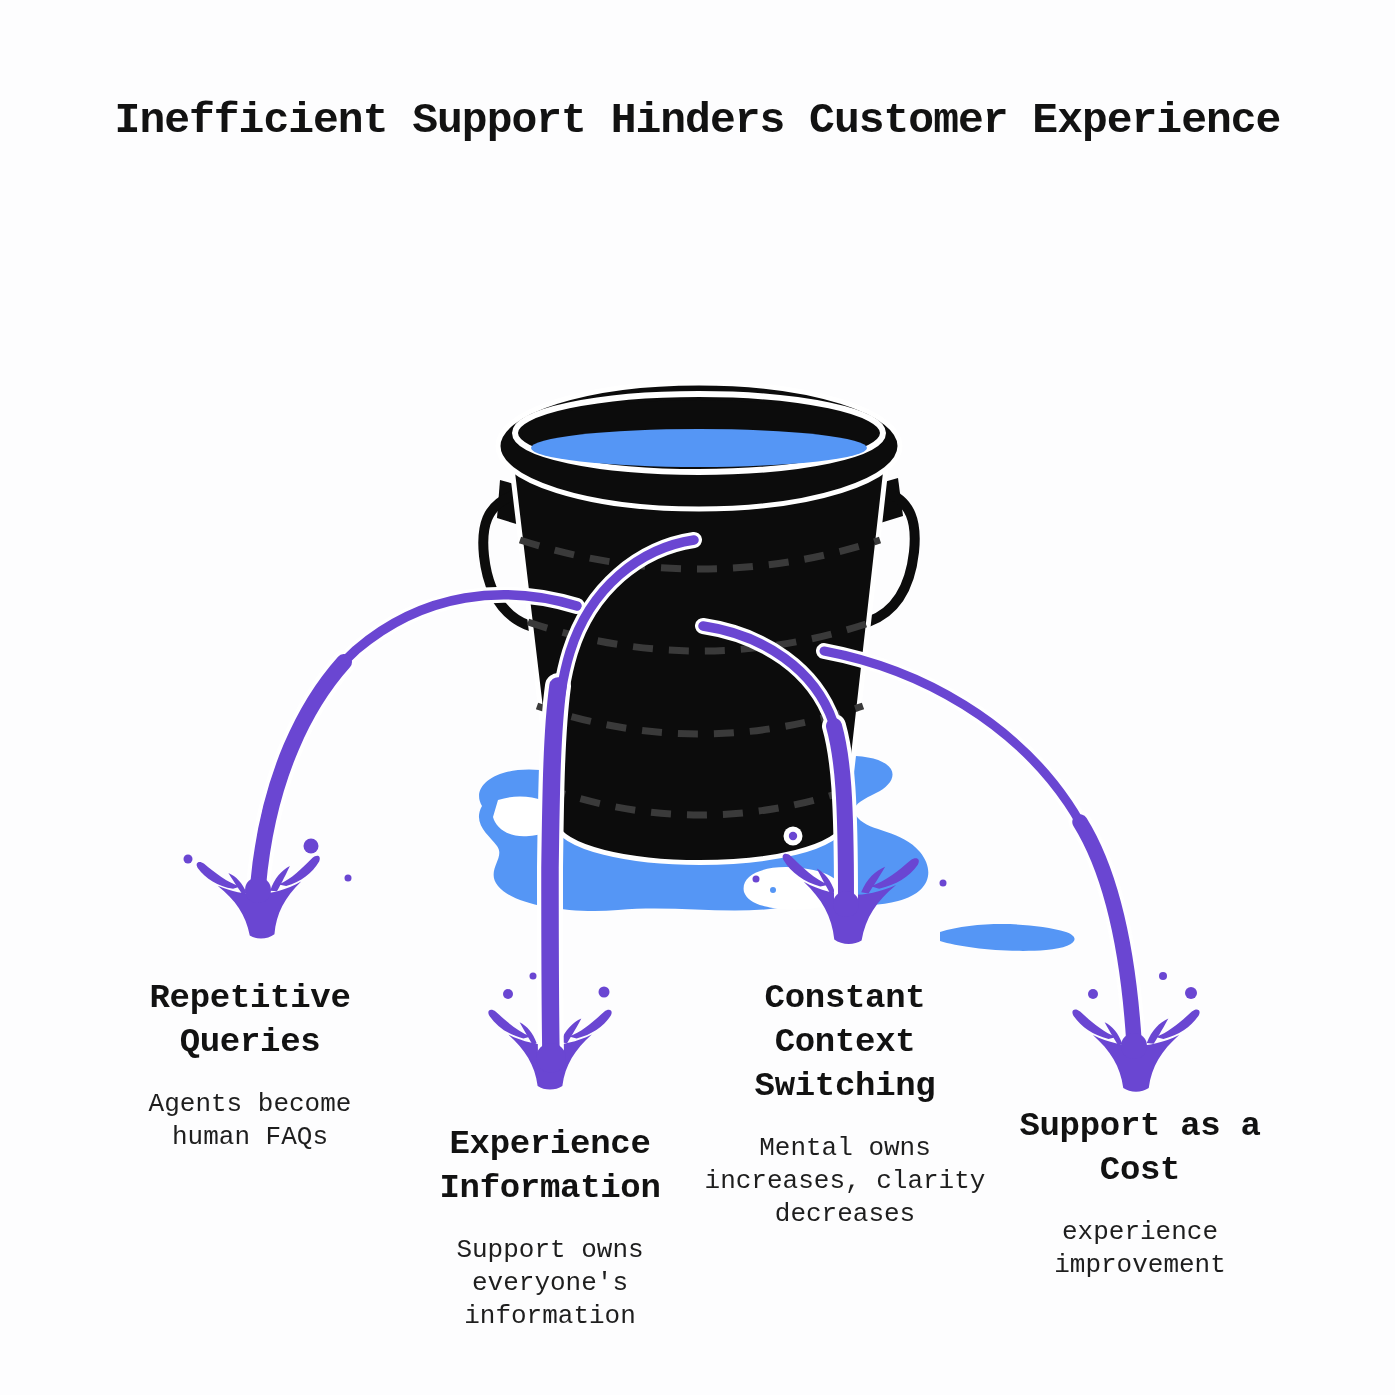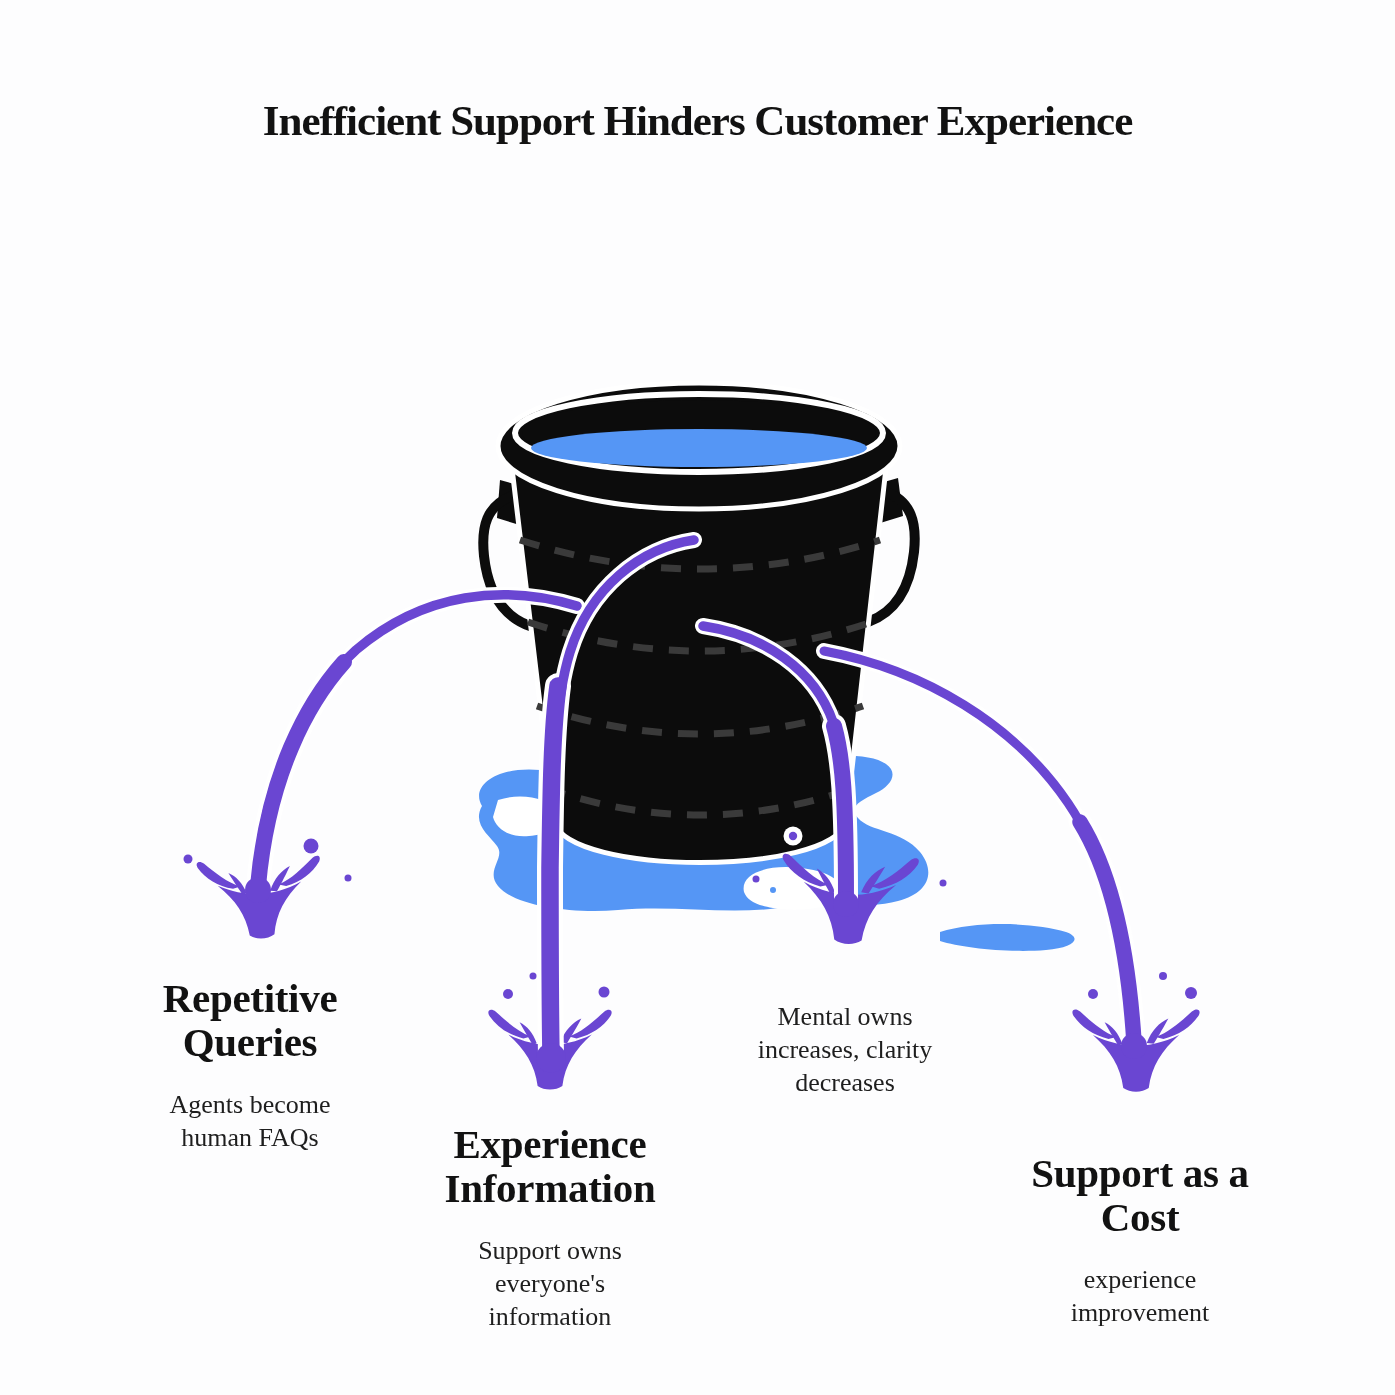"Inefficient Support Hinders Customer" .canvas { font-family: Liberation Serif, serif -> Liberation Mono, monospace }
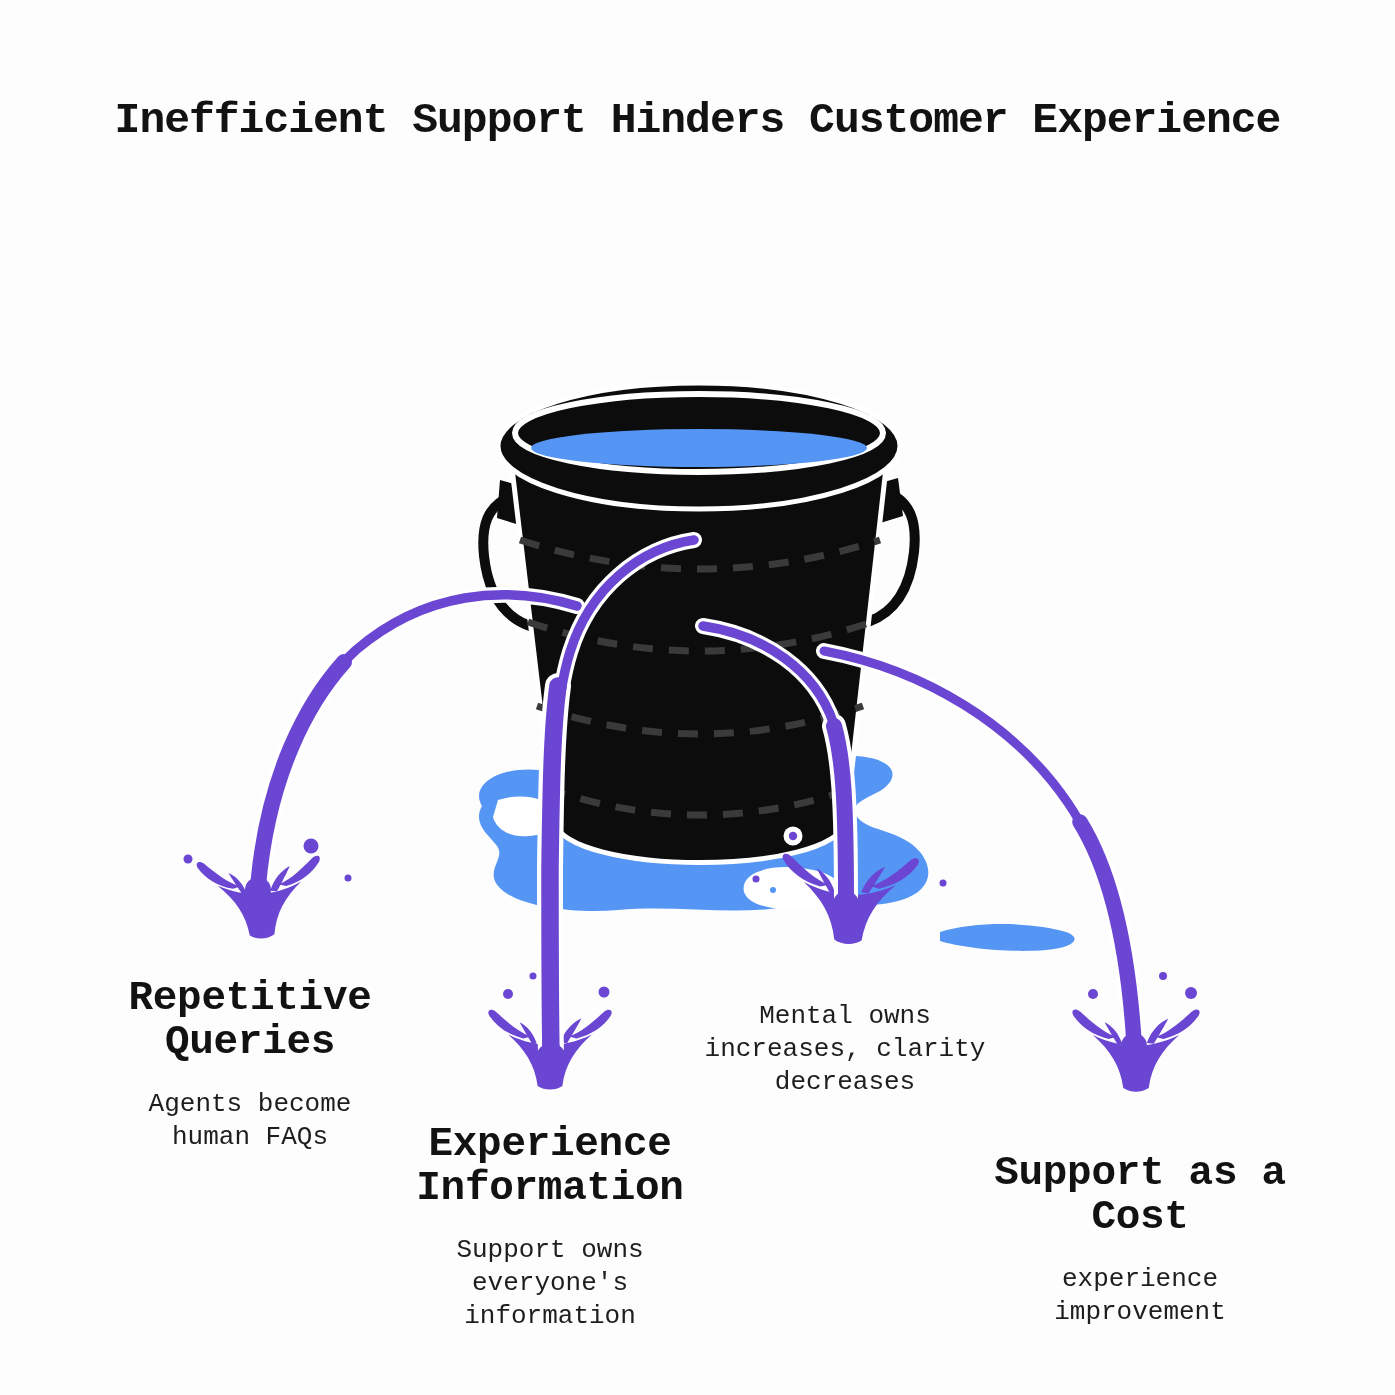"Repetitive" .col .heading { font-size: 41px -> 34px }
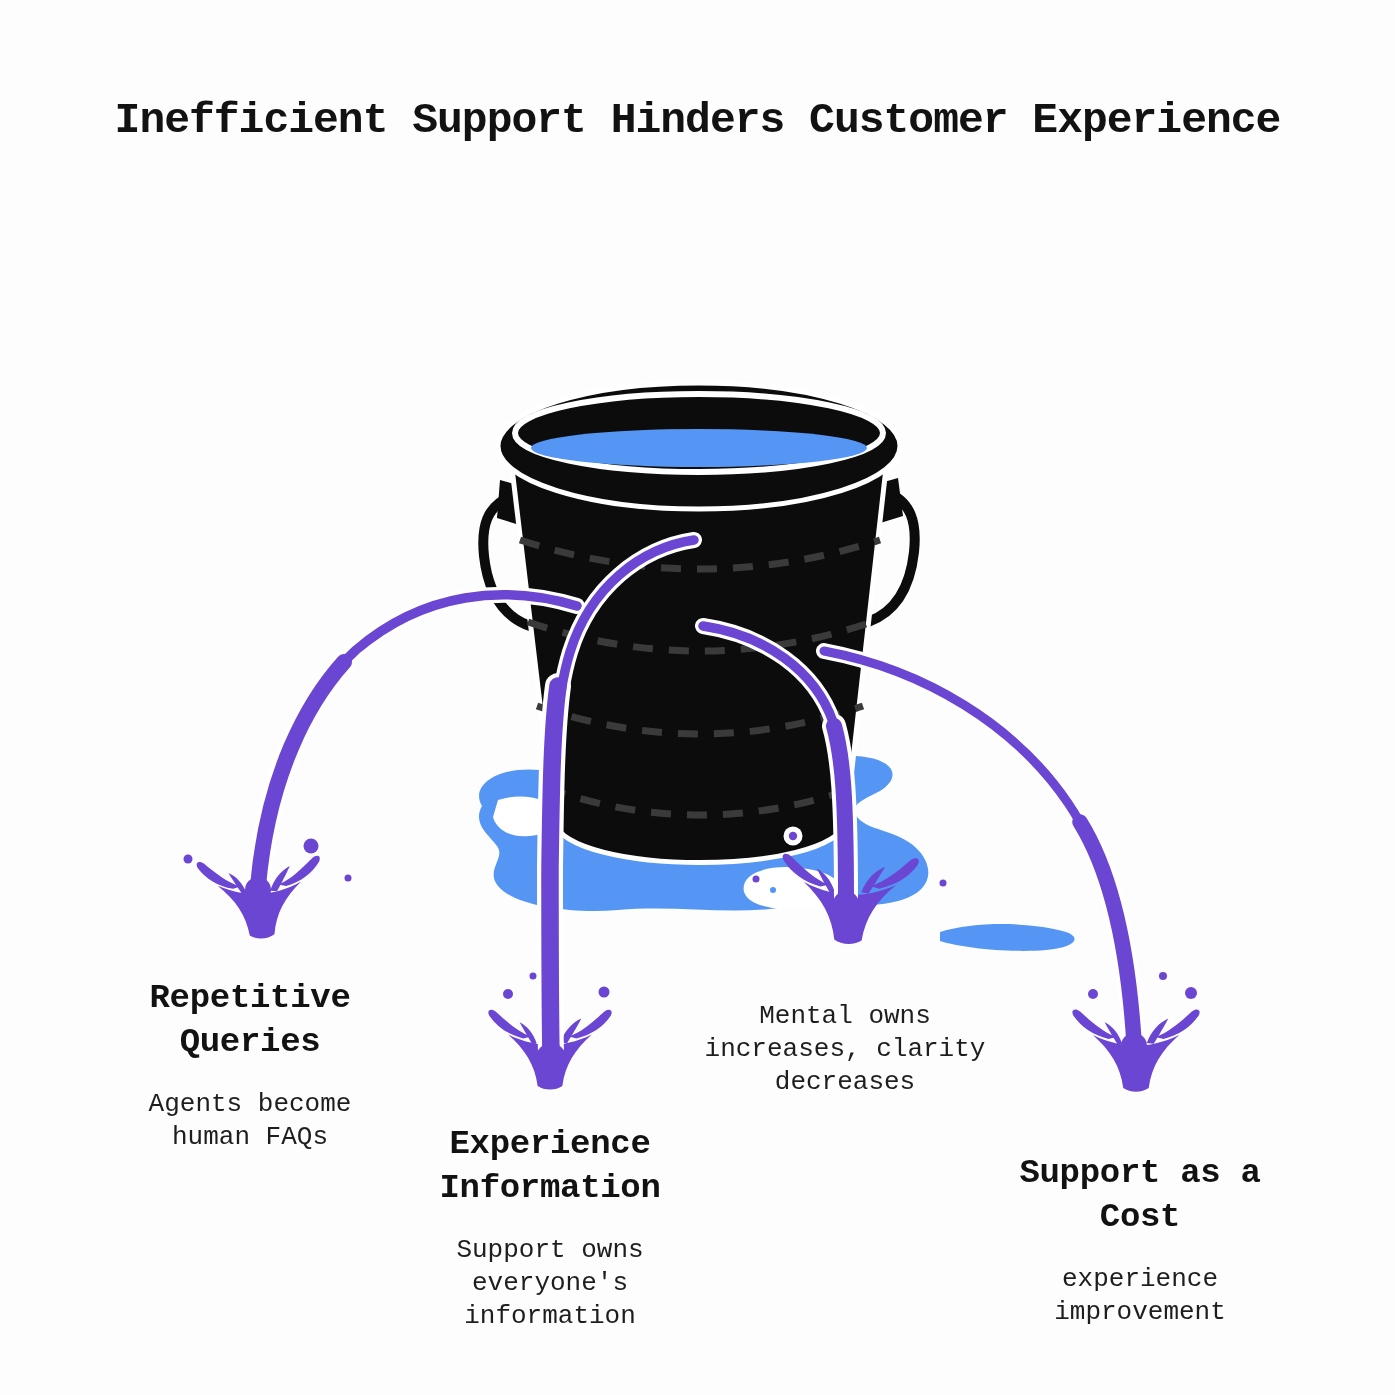"Constant" div.heading { html: none -> <div> <div>Constant</div> <div>Context</div> <div>Switching</div> </div> }
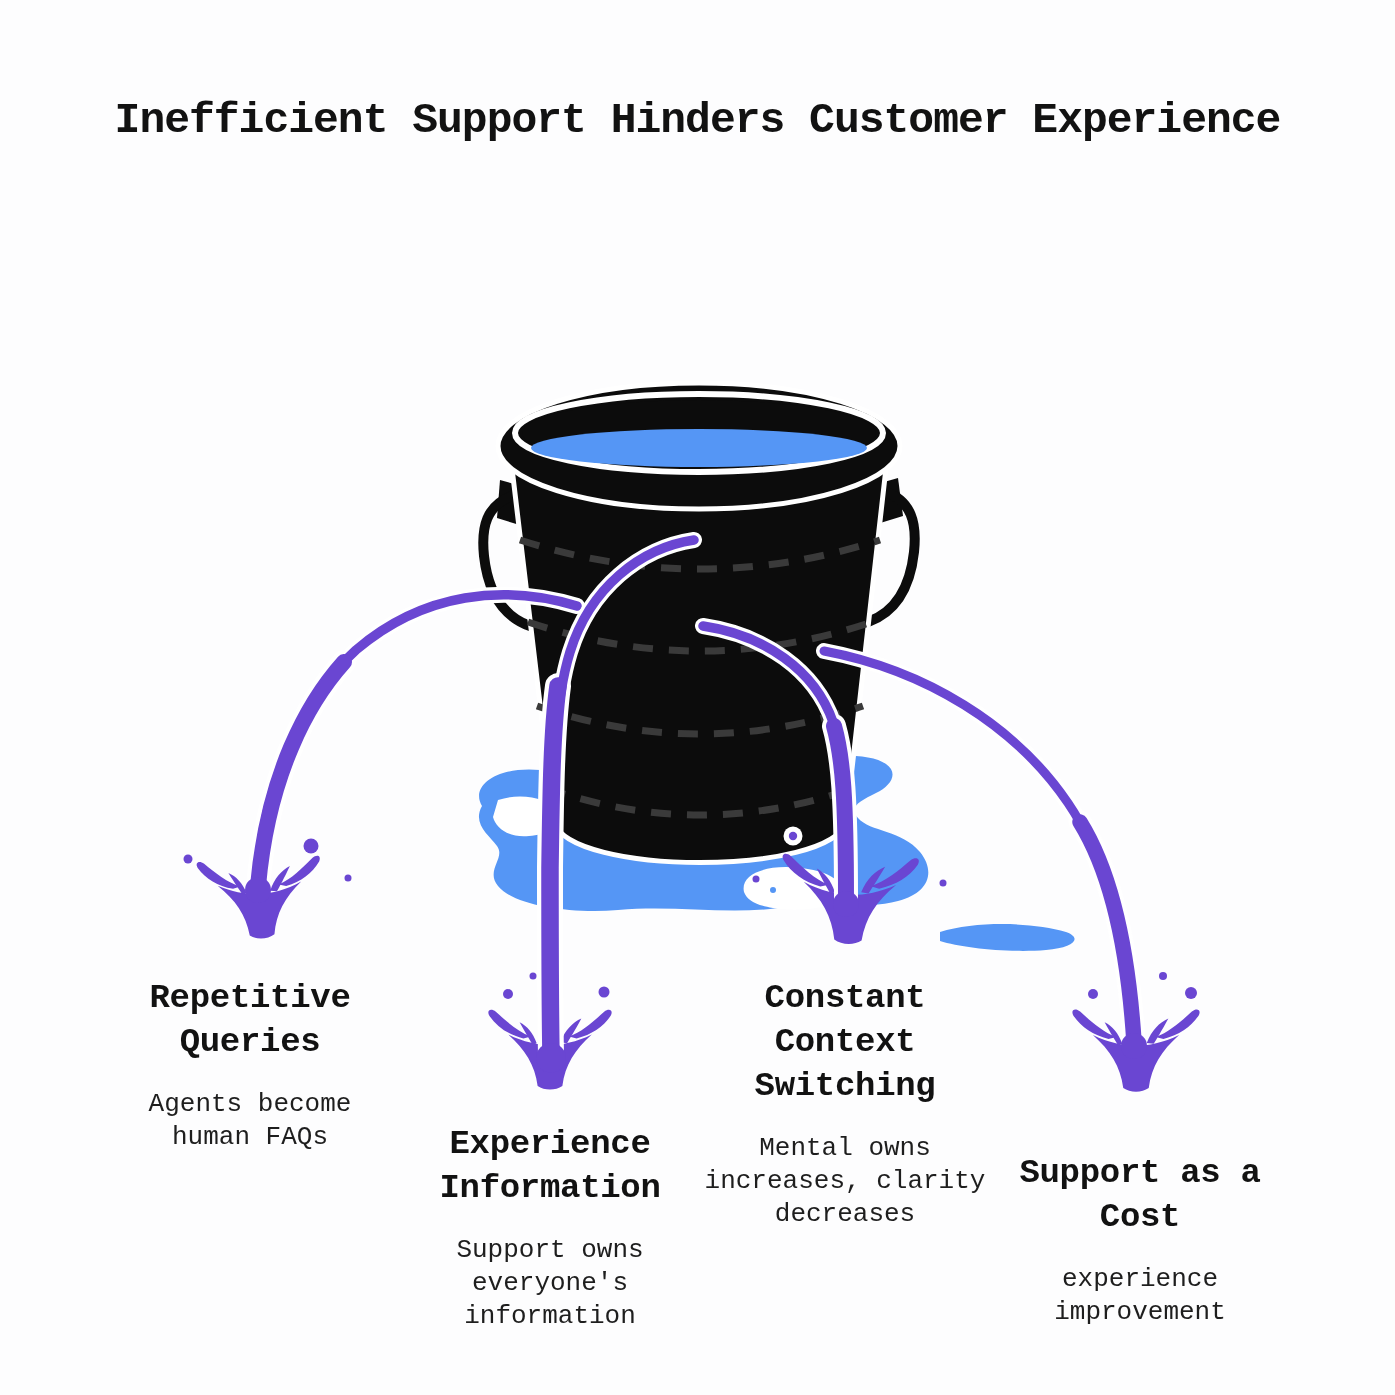"Support as a" .col-4 { top: 1151px -> 1104px }
